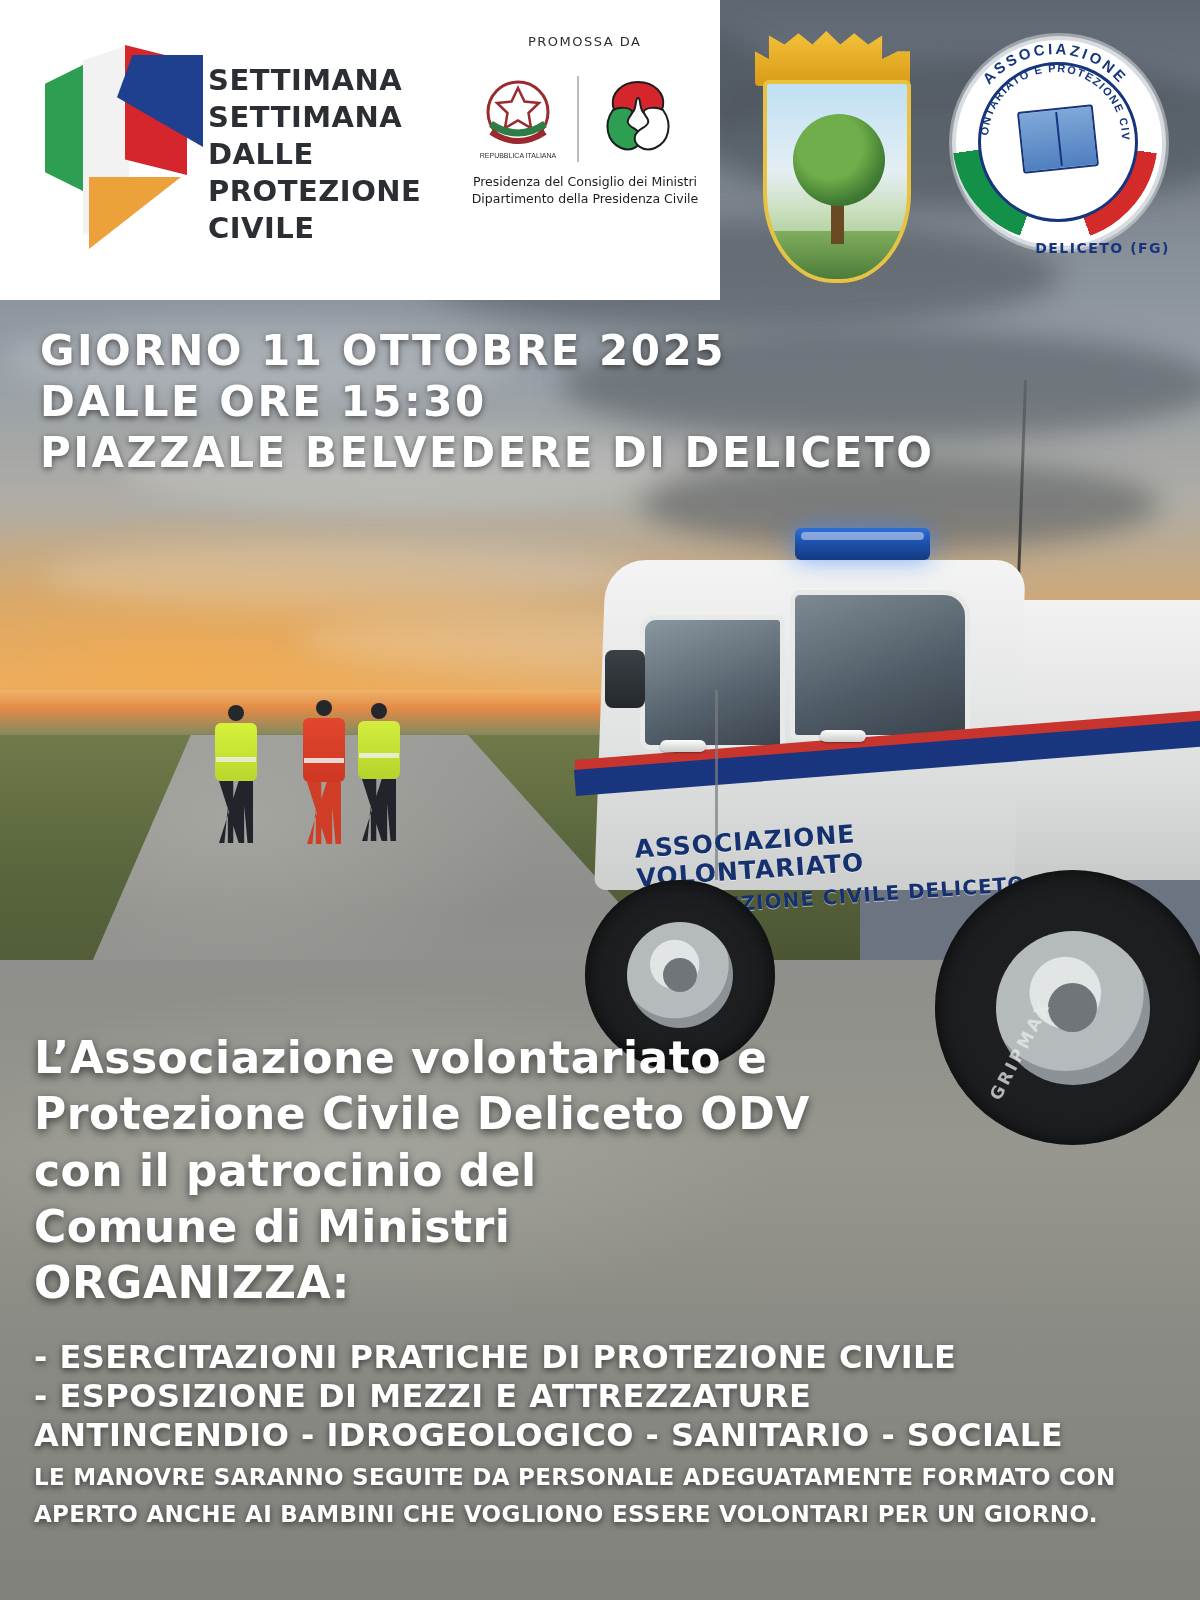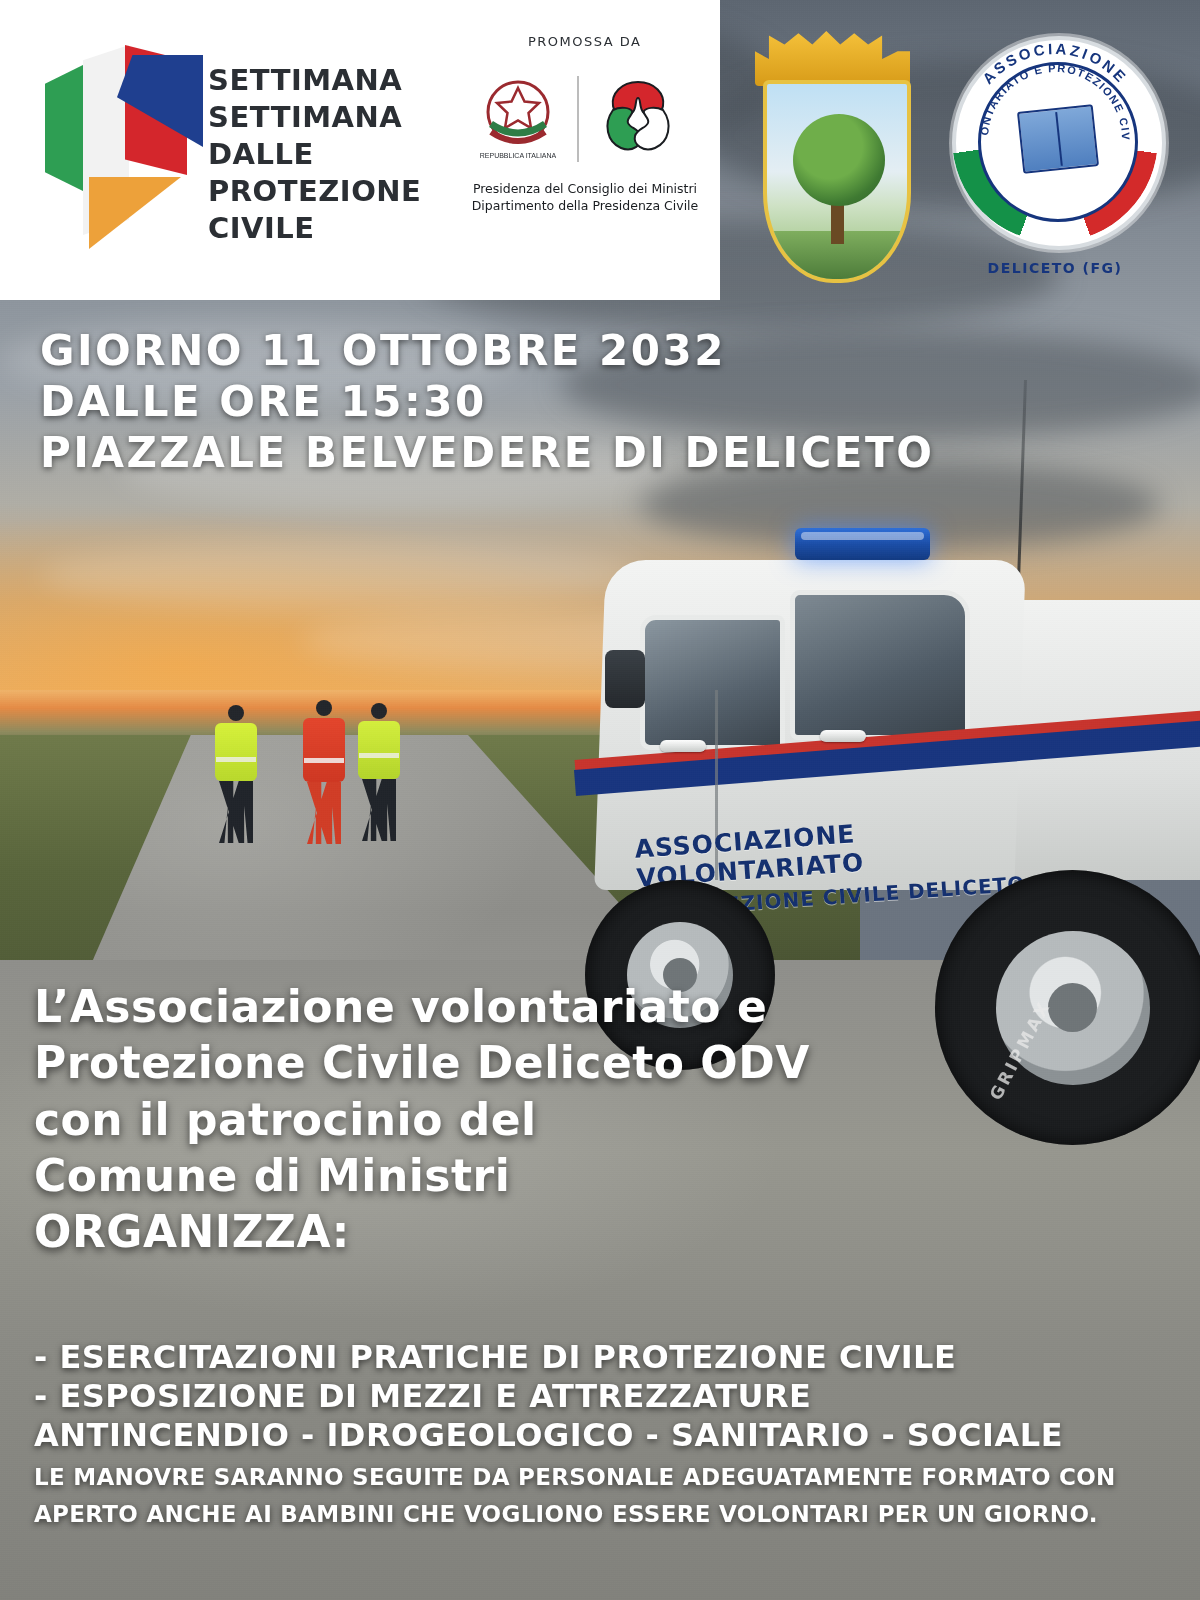"Presidenza del Consiglio dei Ministri" .pc-label .t2 { margin-top: 9px -> 2px }
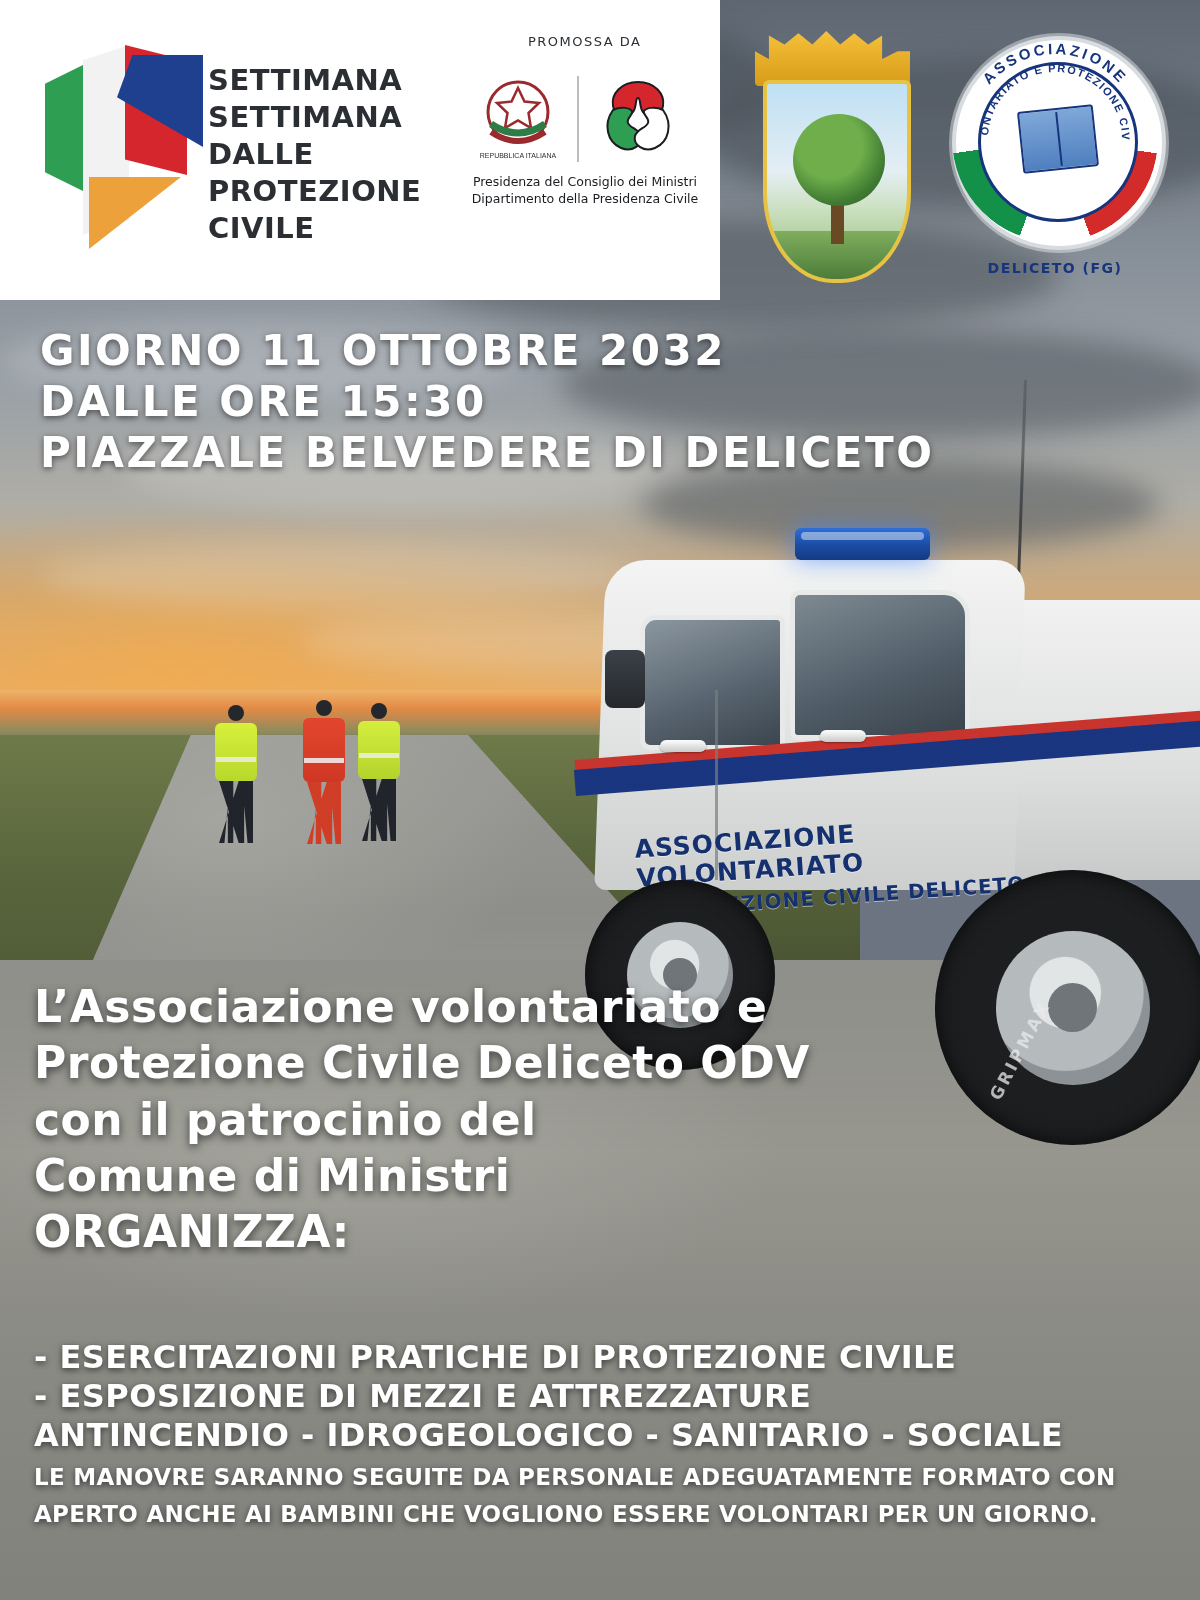"DELICETO (FG)" div.assoc-label { text-align: none -> right; top: 240px -> 220px }
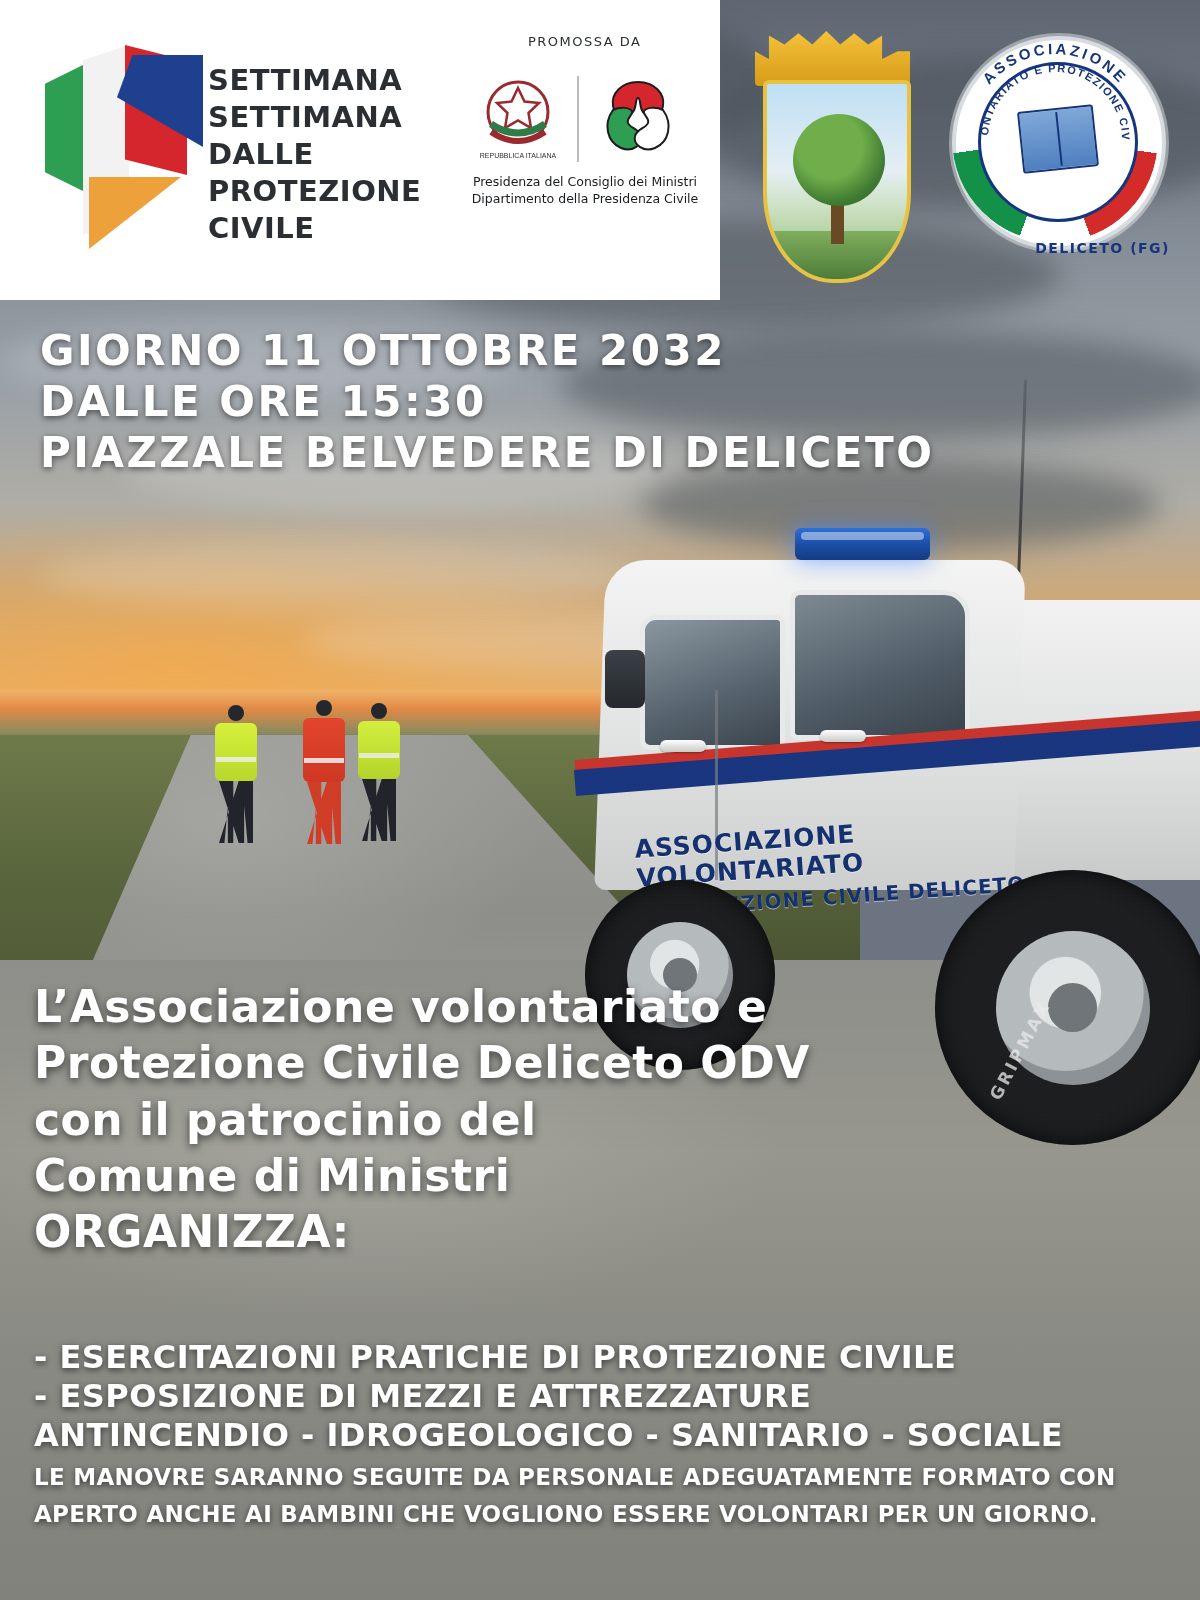"GIORNO 11 OTTOBRE 2032" div { text: 2032 -> 2025 }
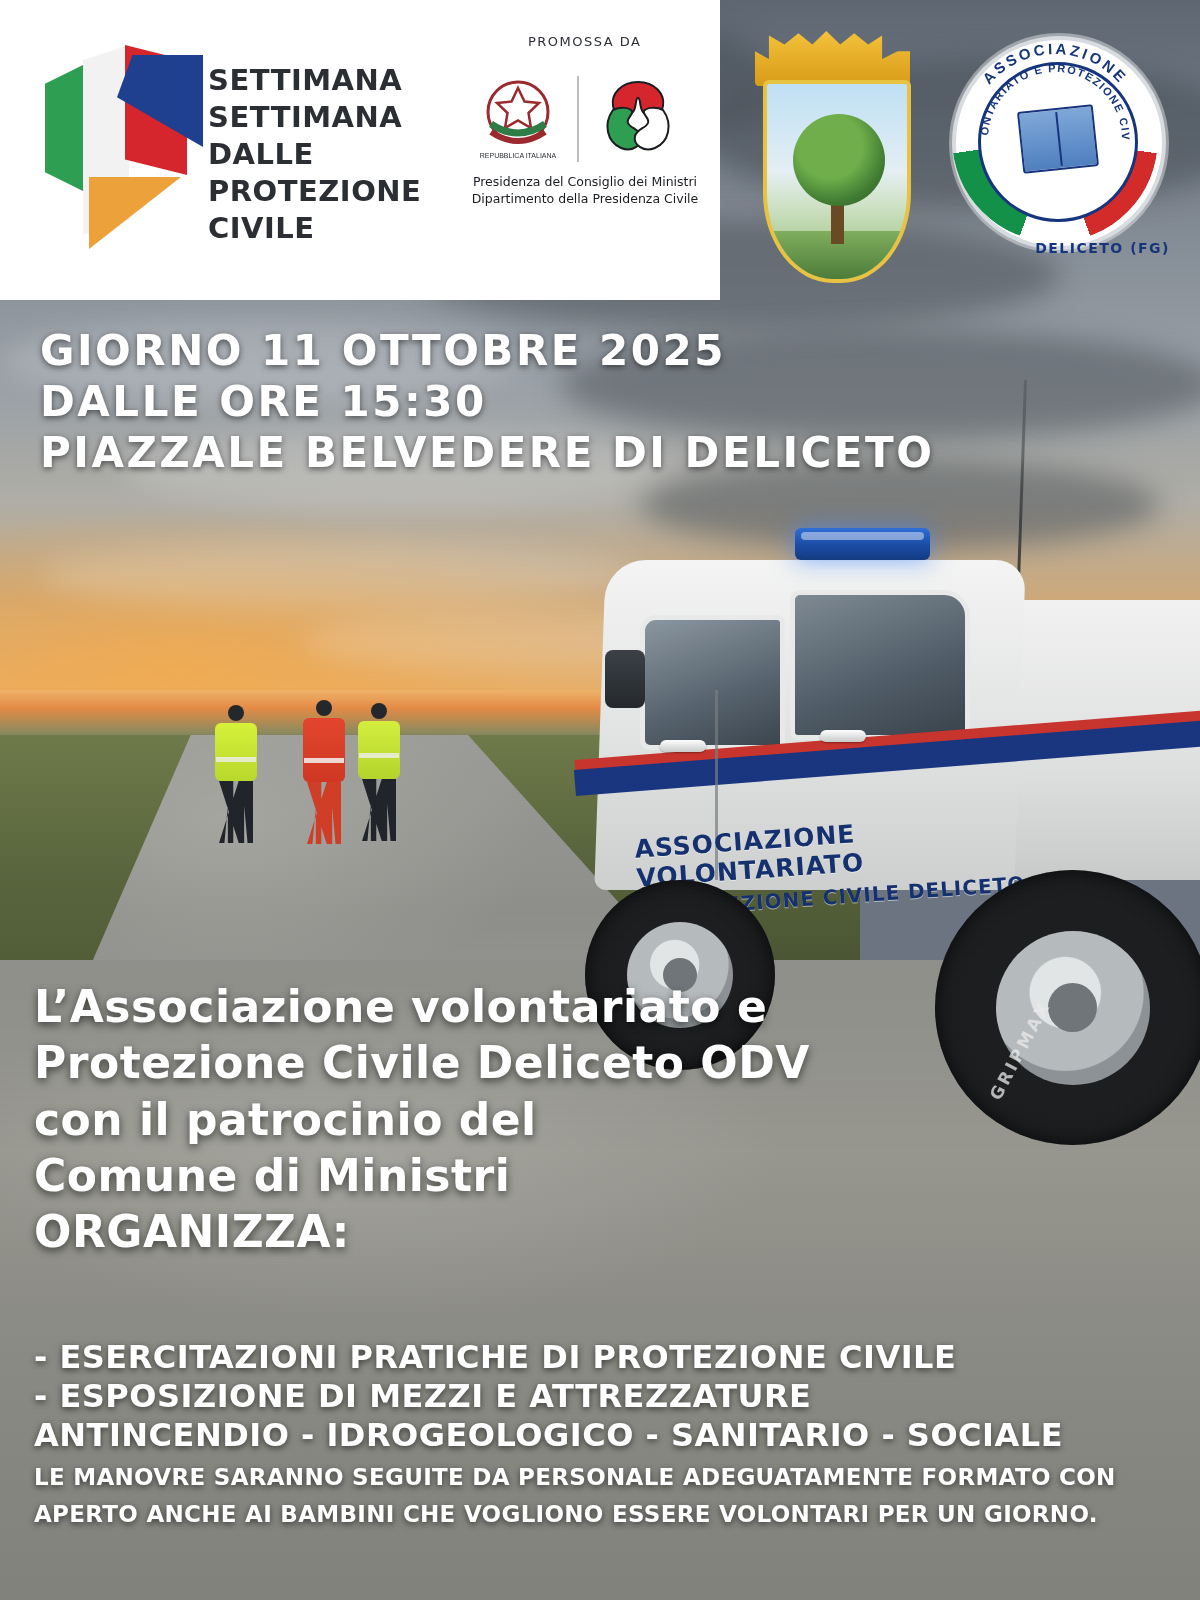"L’Associazione volontariato e" .body-block { top: 979px -> 1030px }
